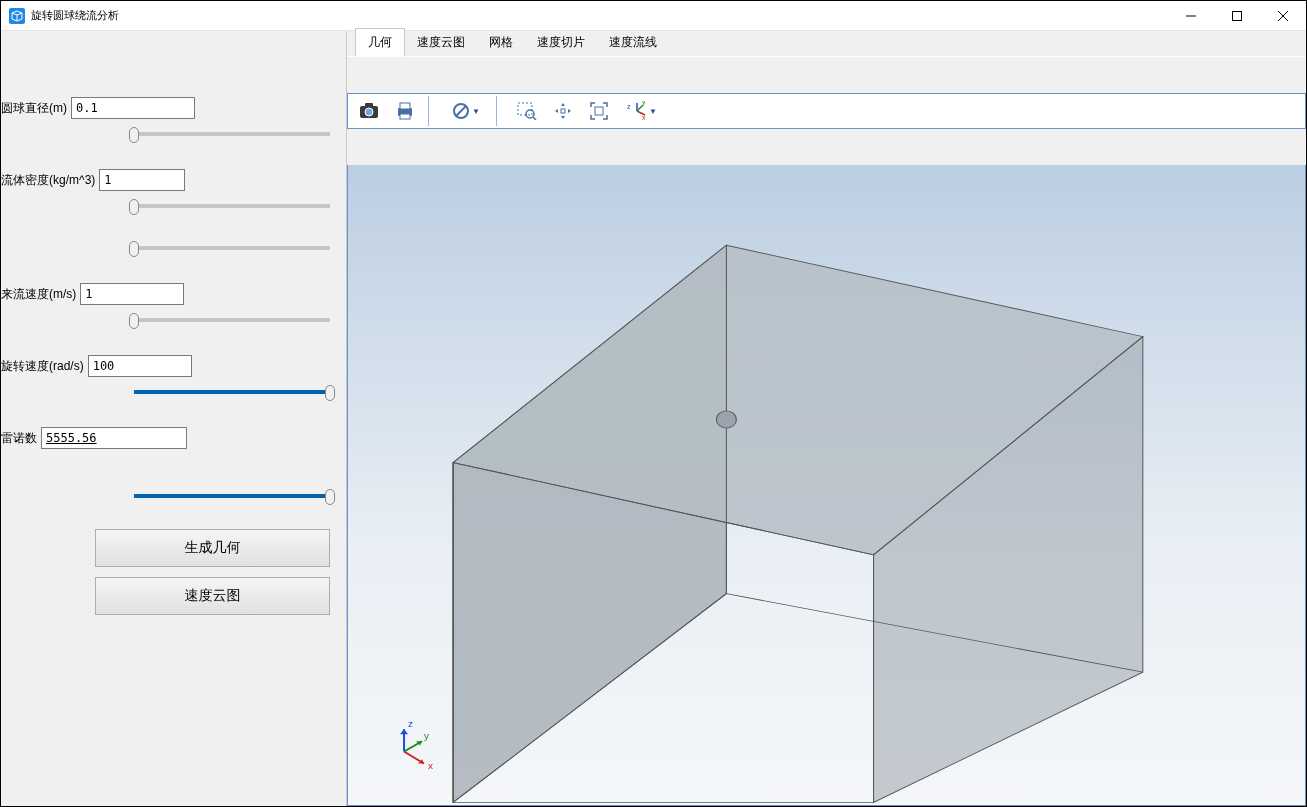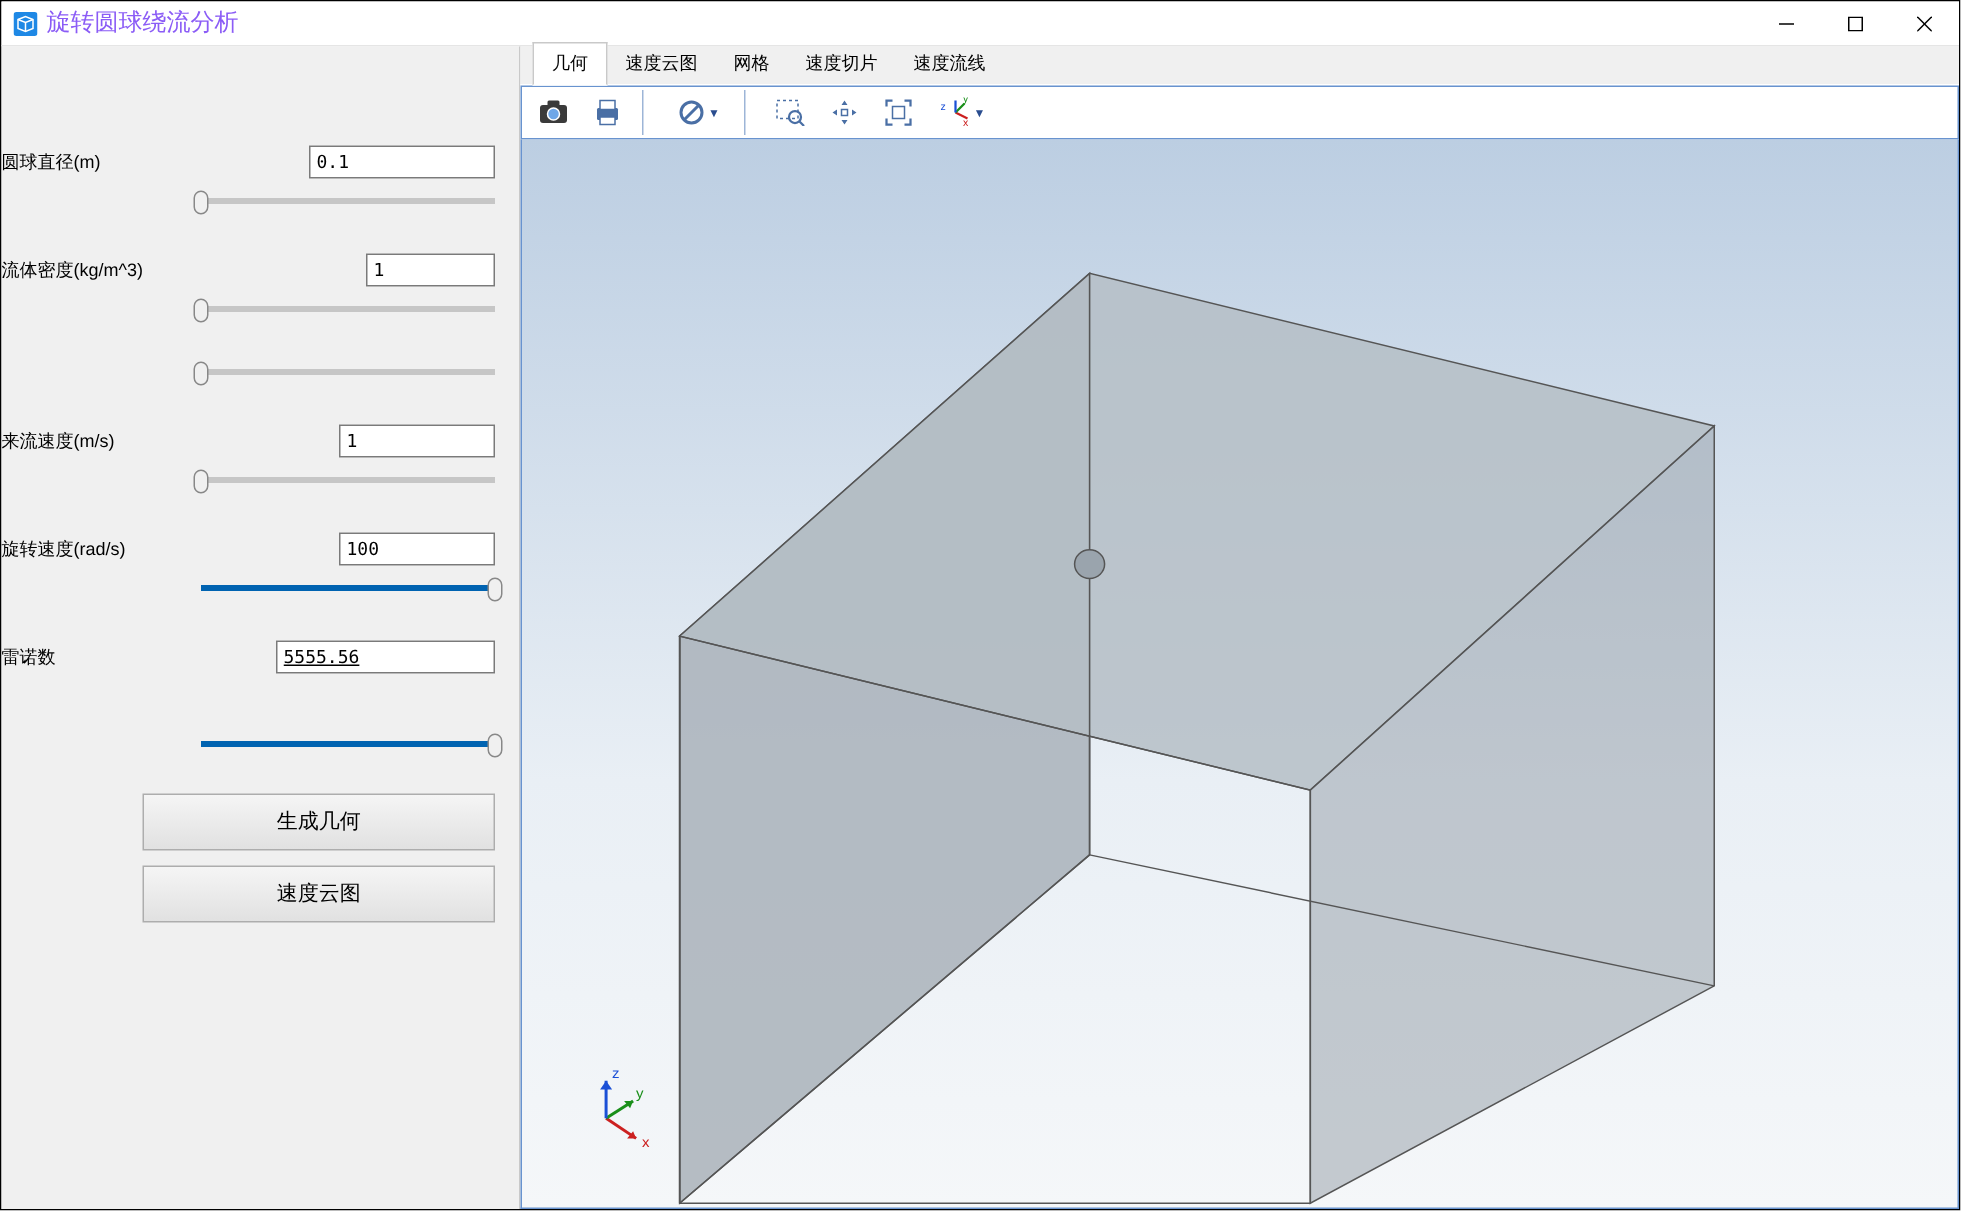"旋转圆球绕流分析" .titlebar .title { color: #8b5cf6 -> #000000; font-size: 16px -> 11px }
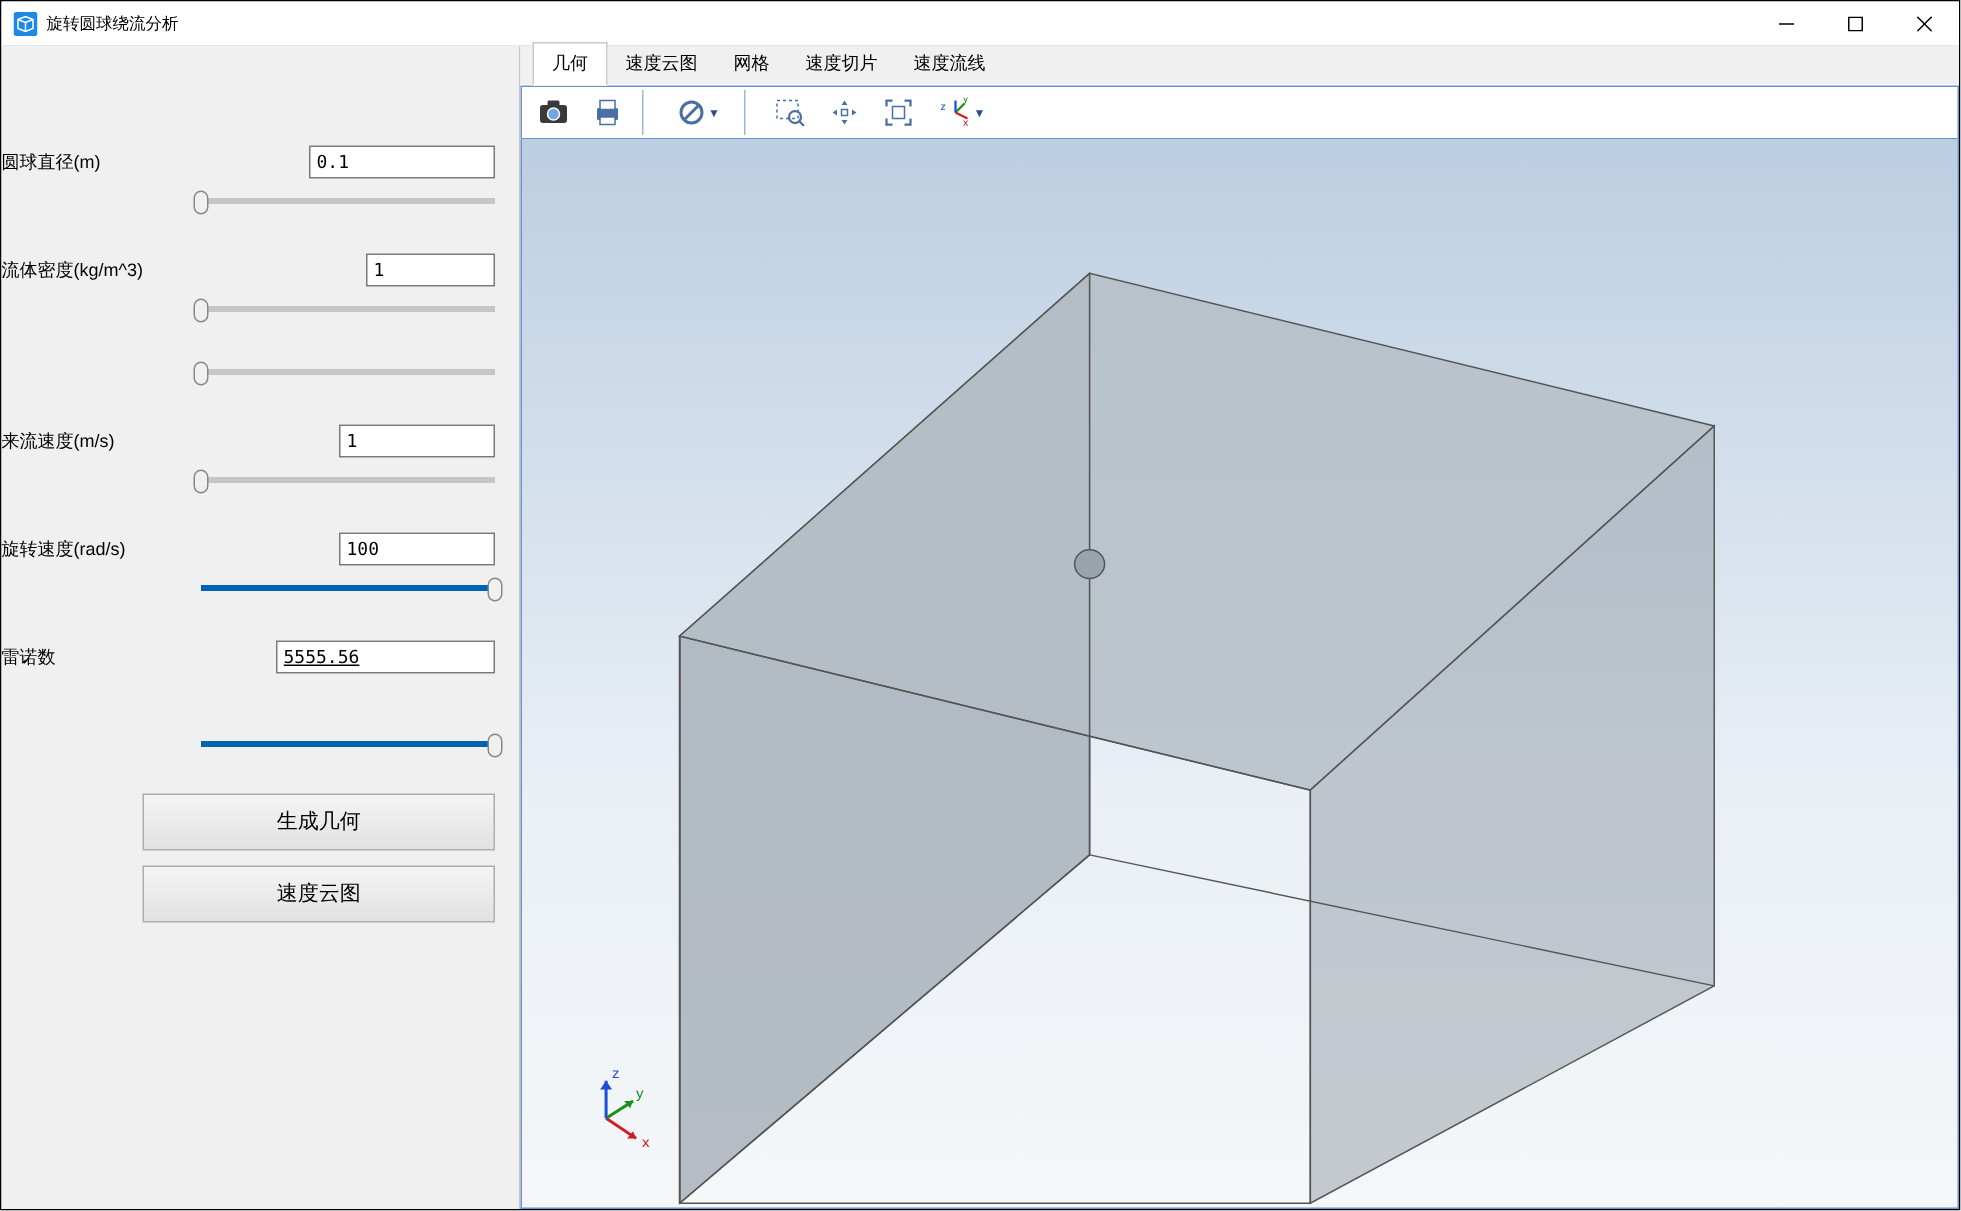"几何" .content { gap: none -> 36px }
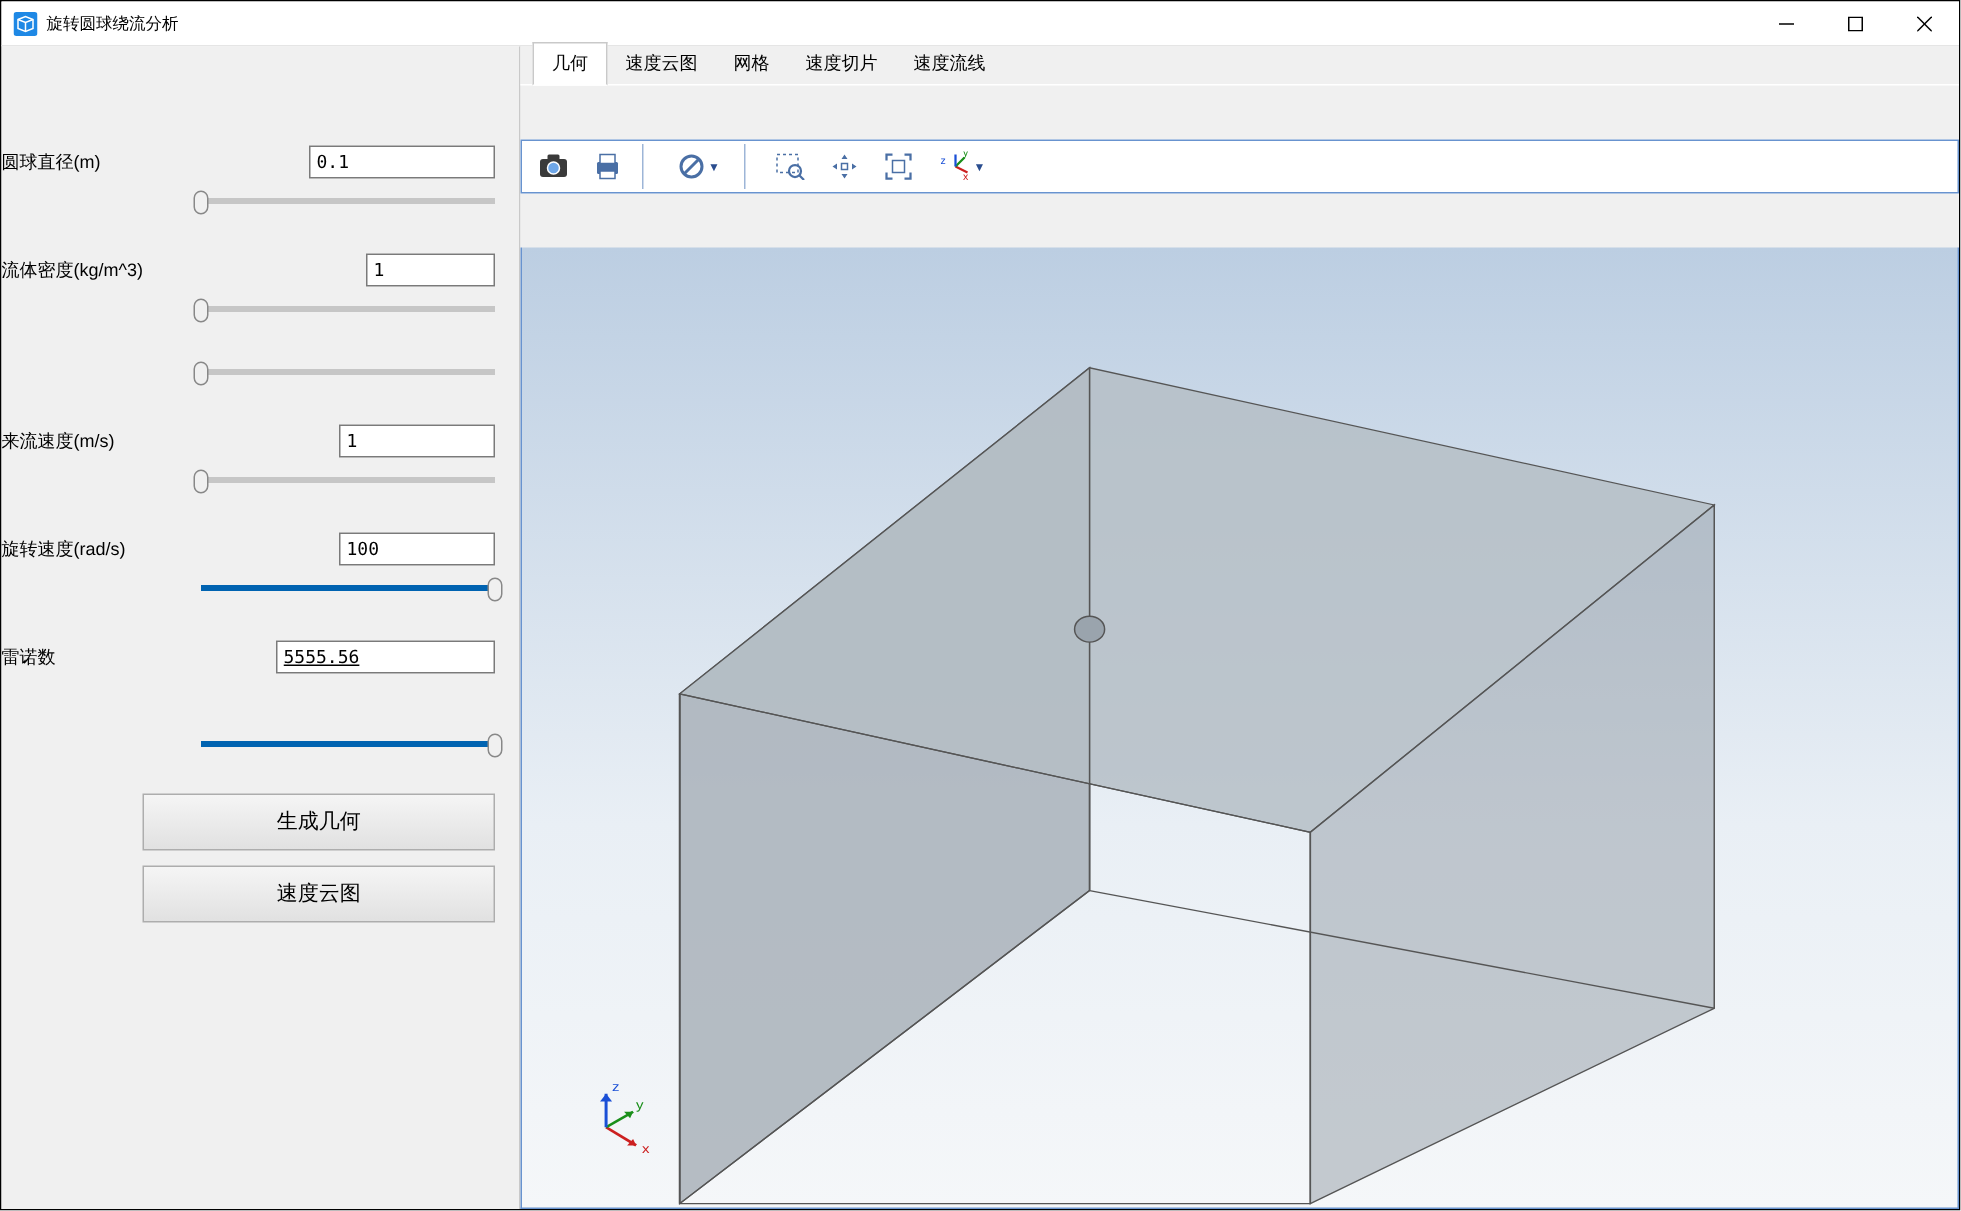"圆球直径(m)" .param-row { justify-content: space-between -> flex-start }
